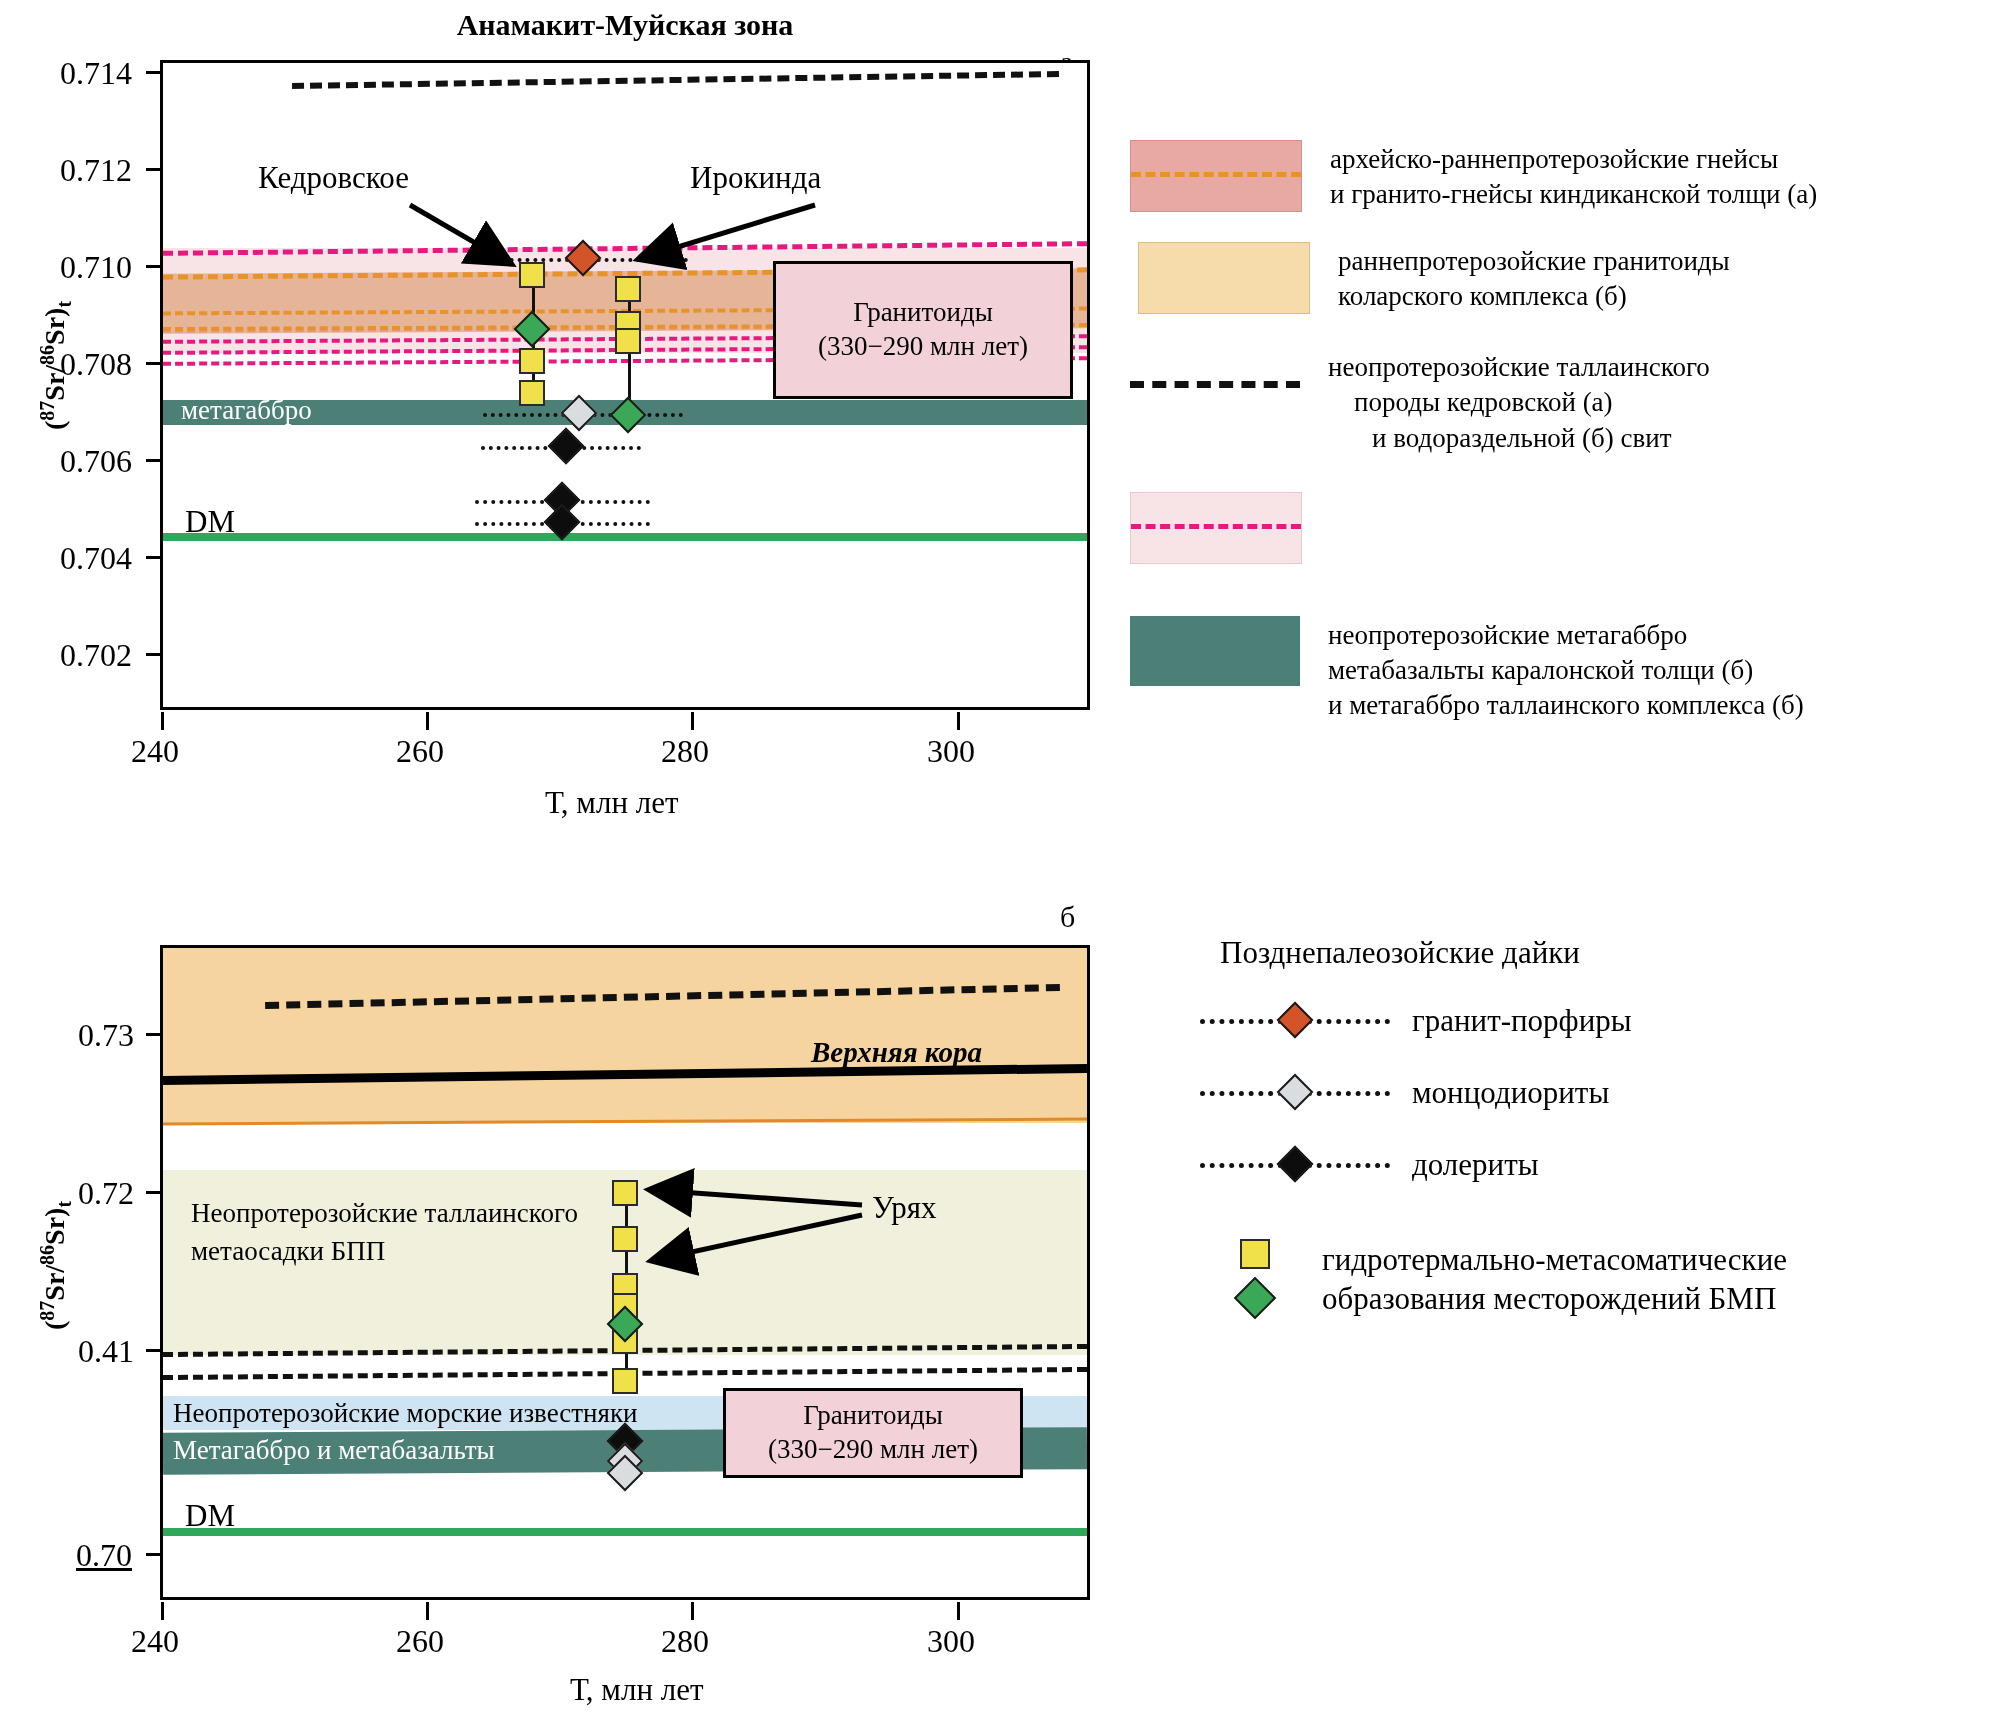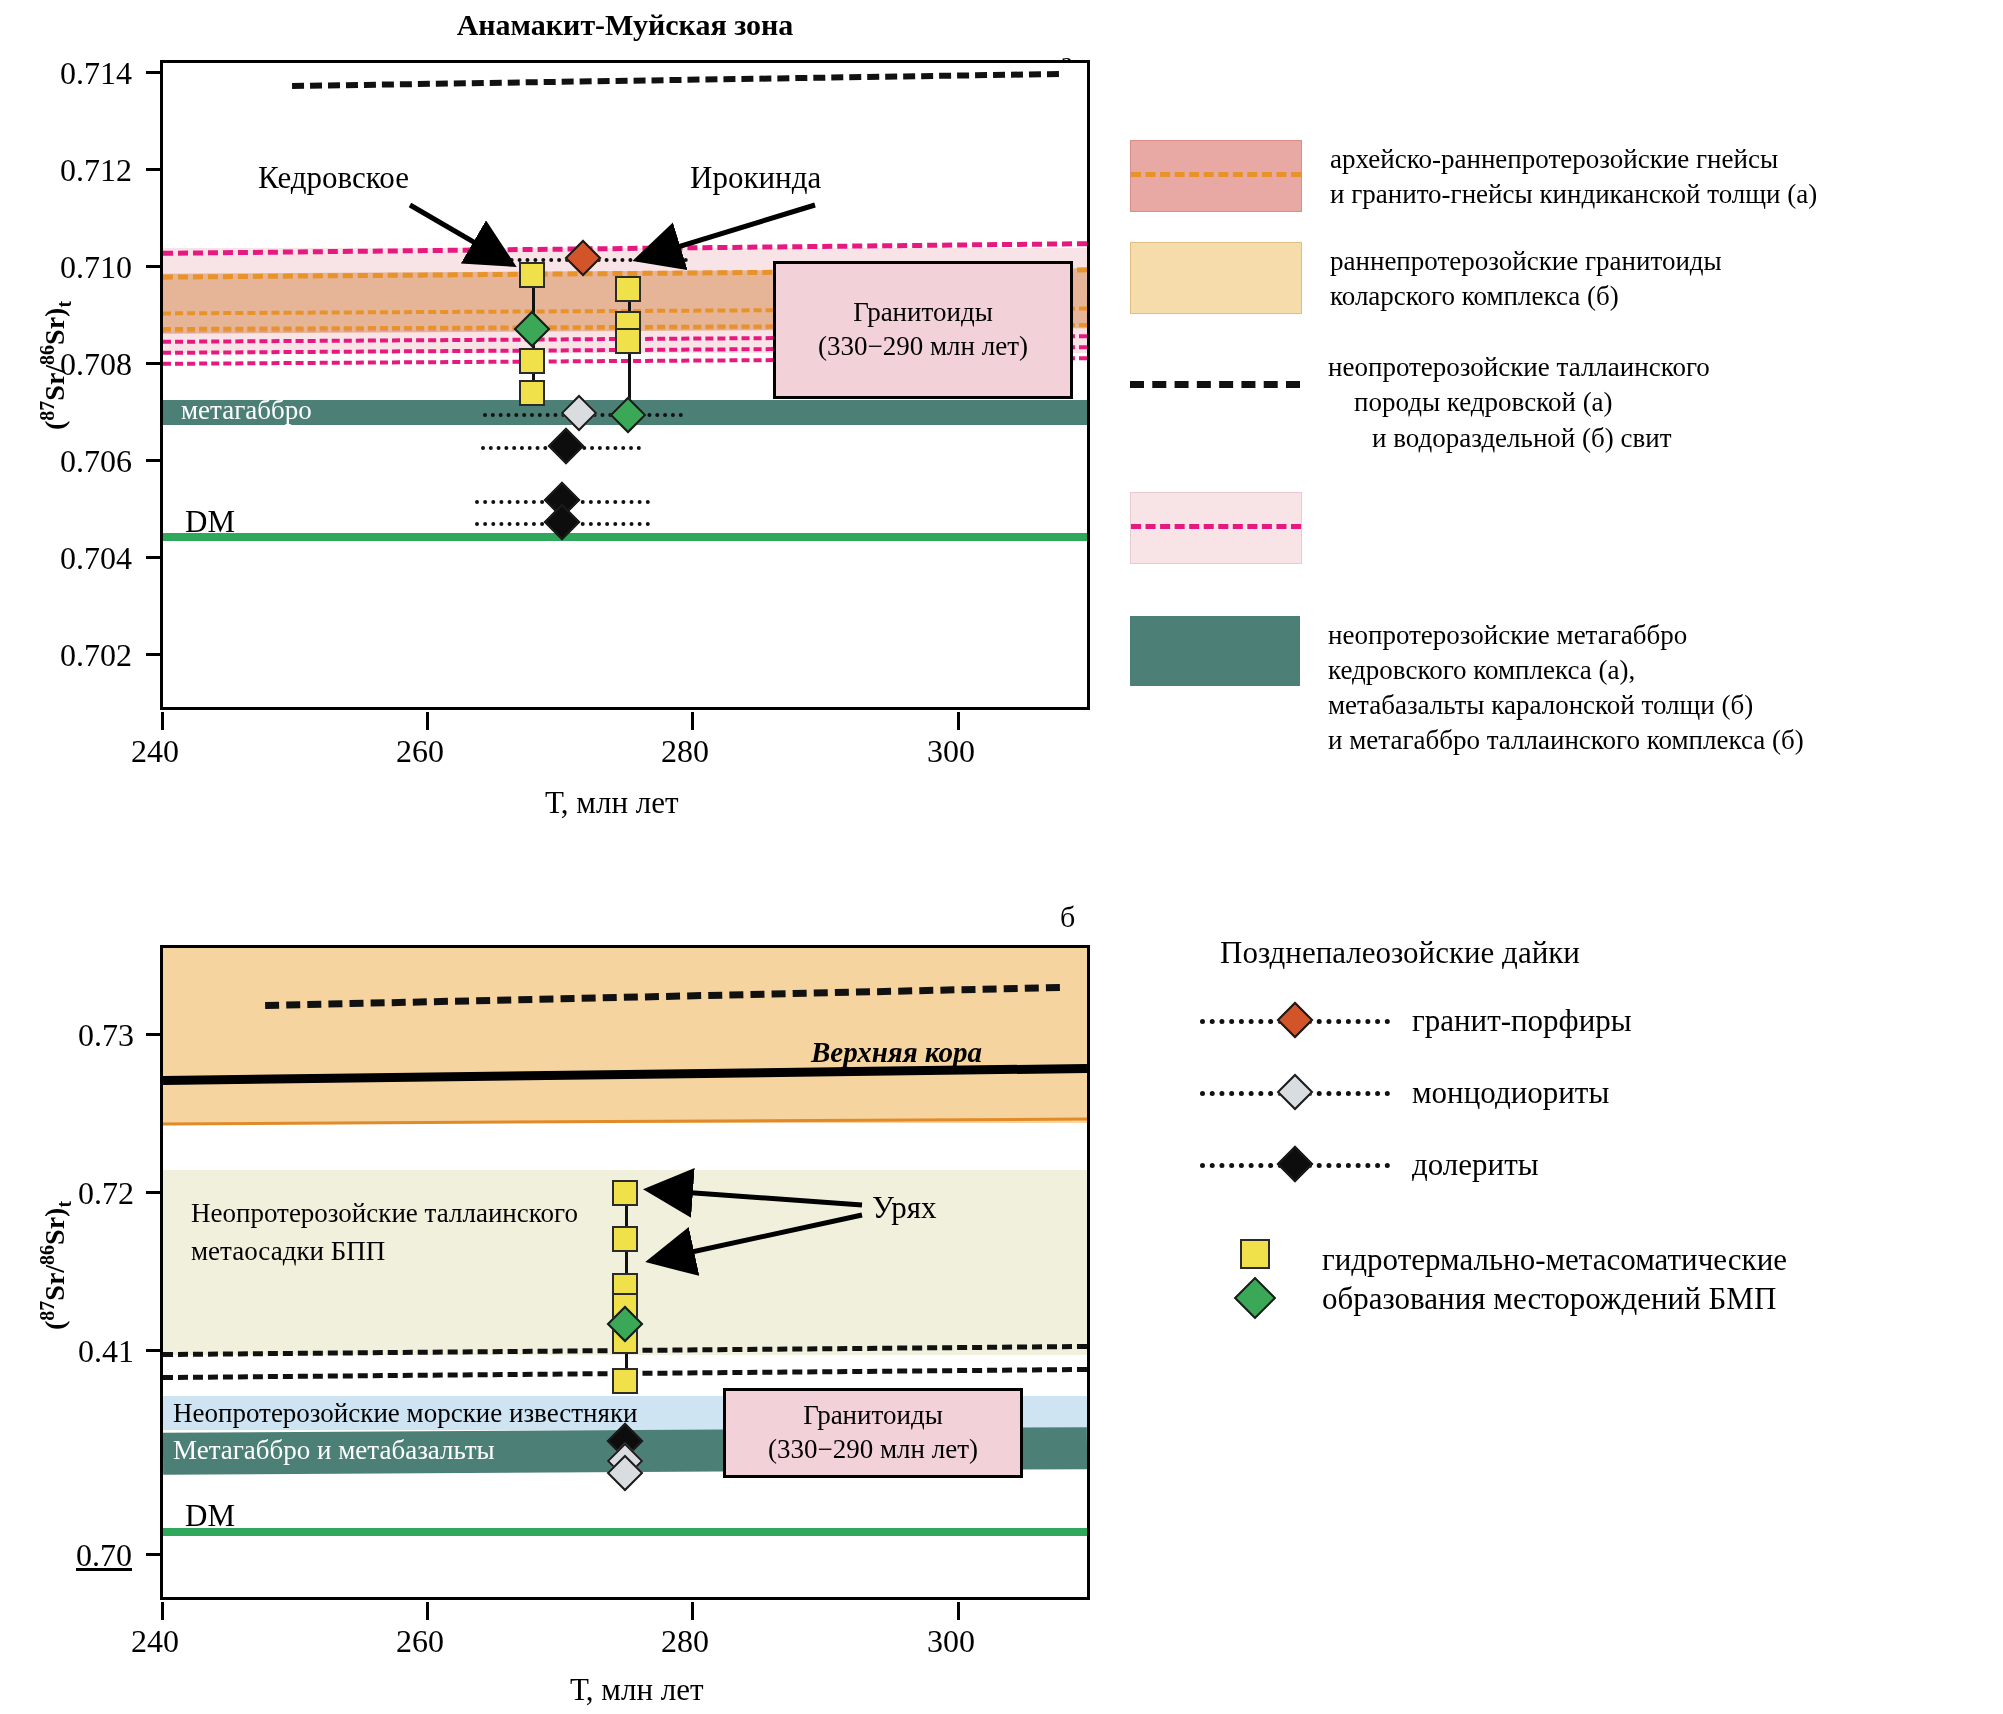"раннепротерозойские гранитоиды" div.lg-row { margin-left: none -> 8px }
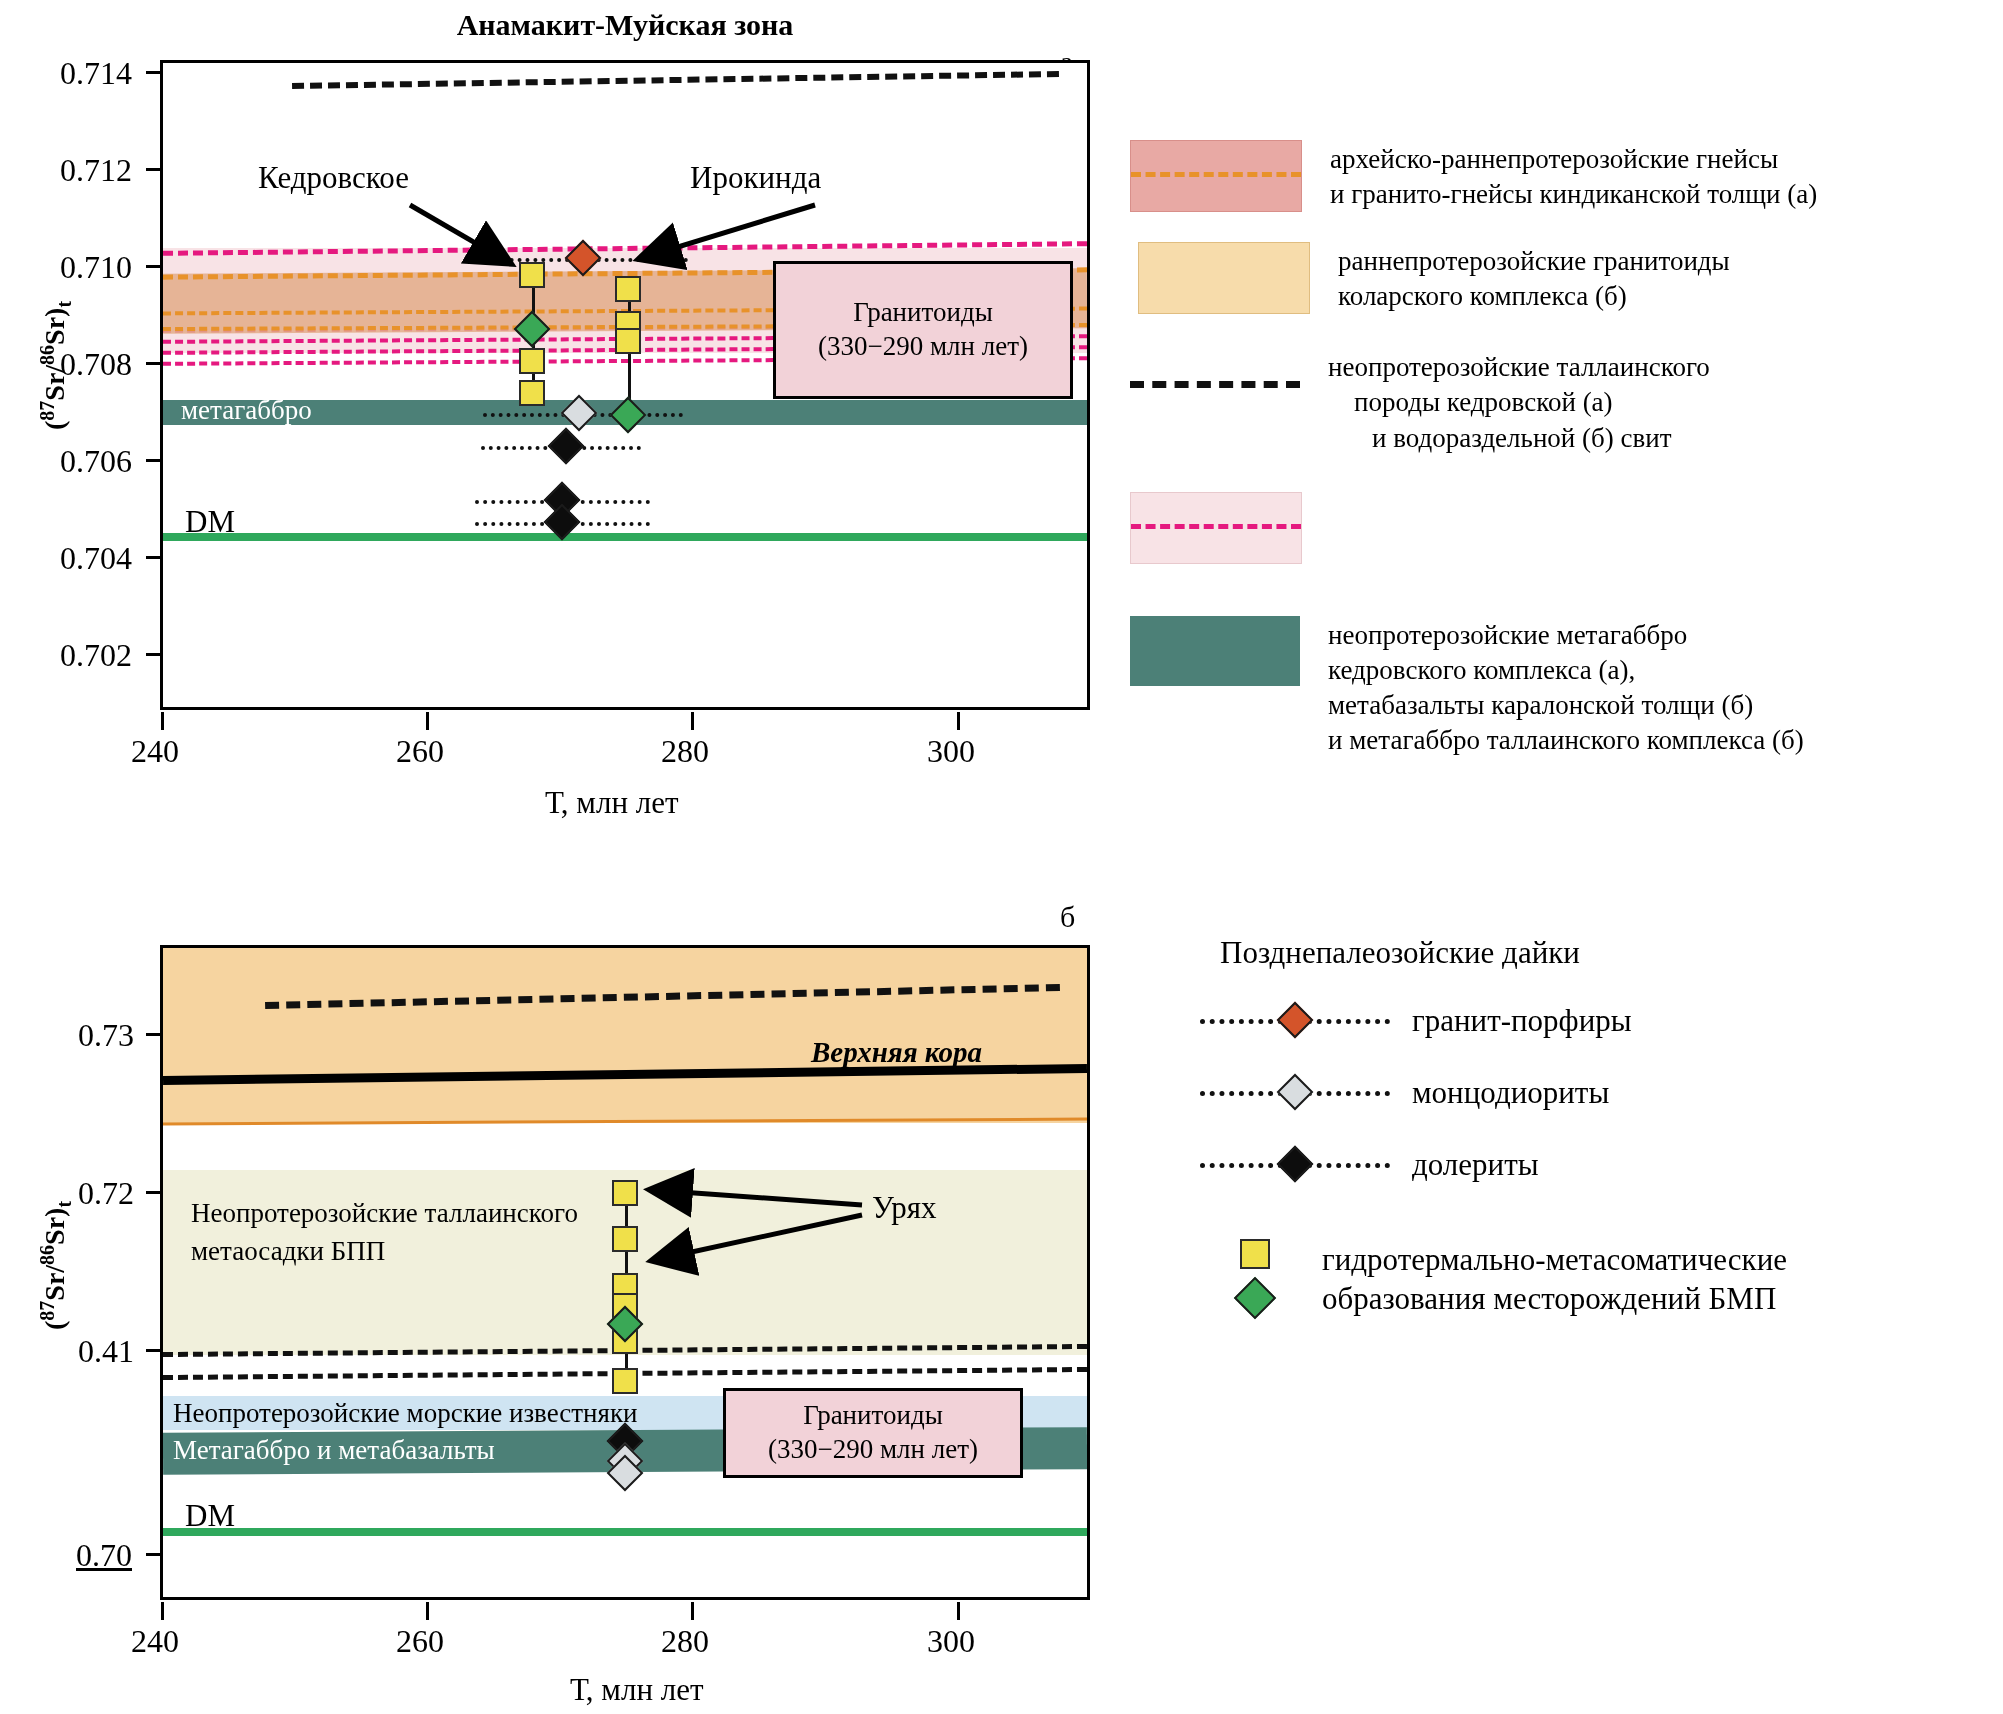"кедровского комплекса (а)," div { html: <div>кедровского комплекса (а),</div> -> none }
